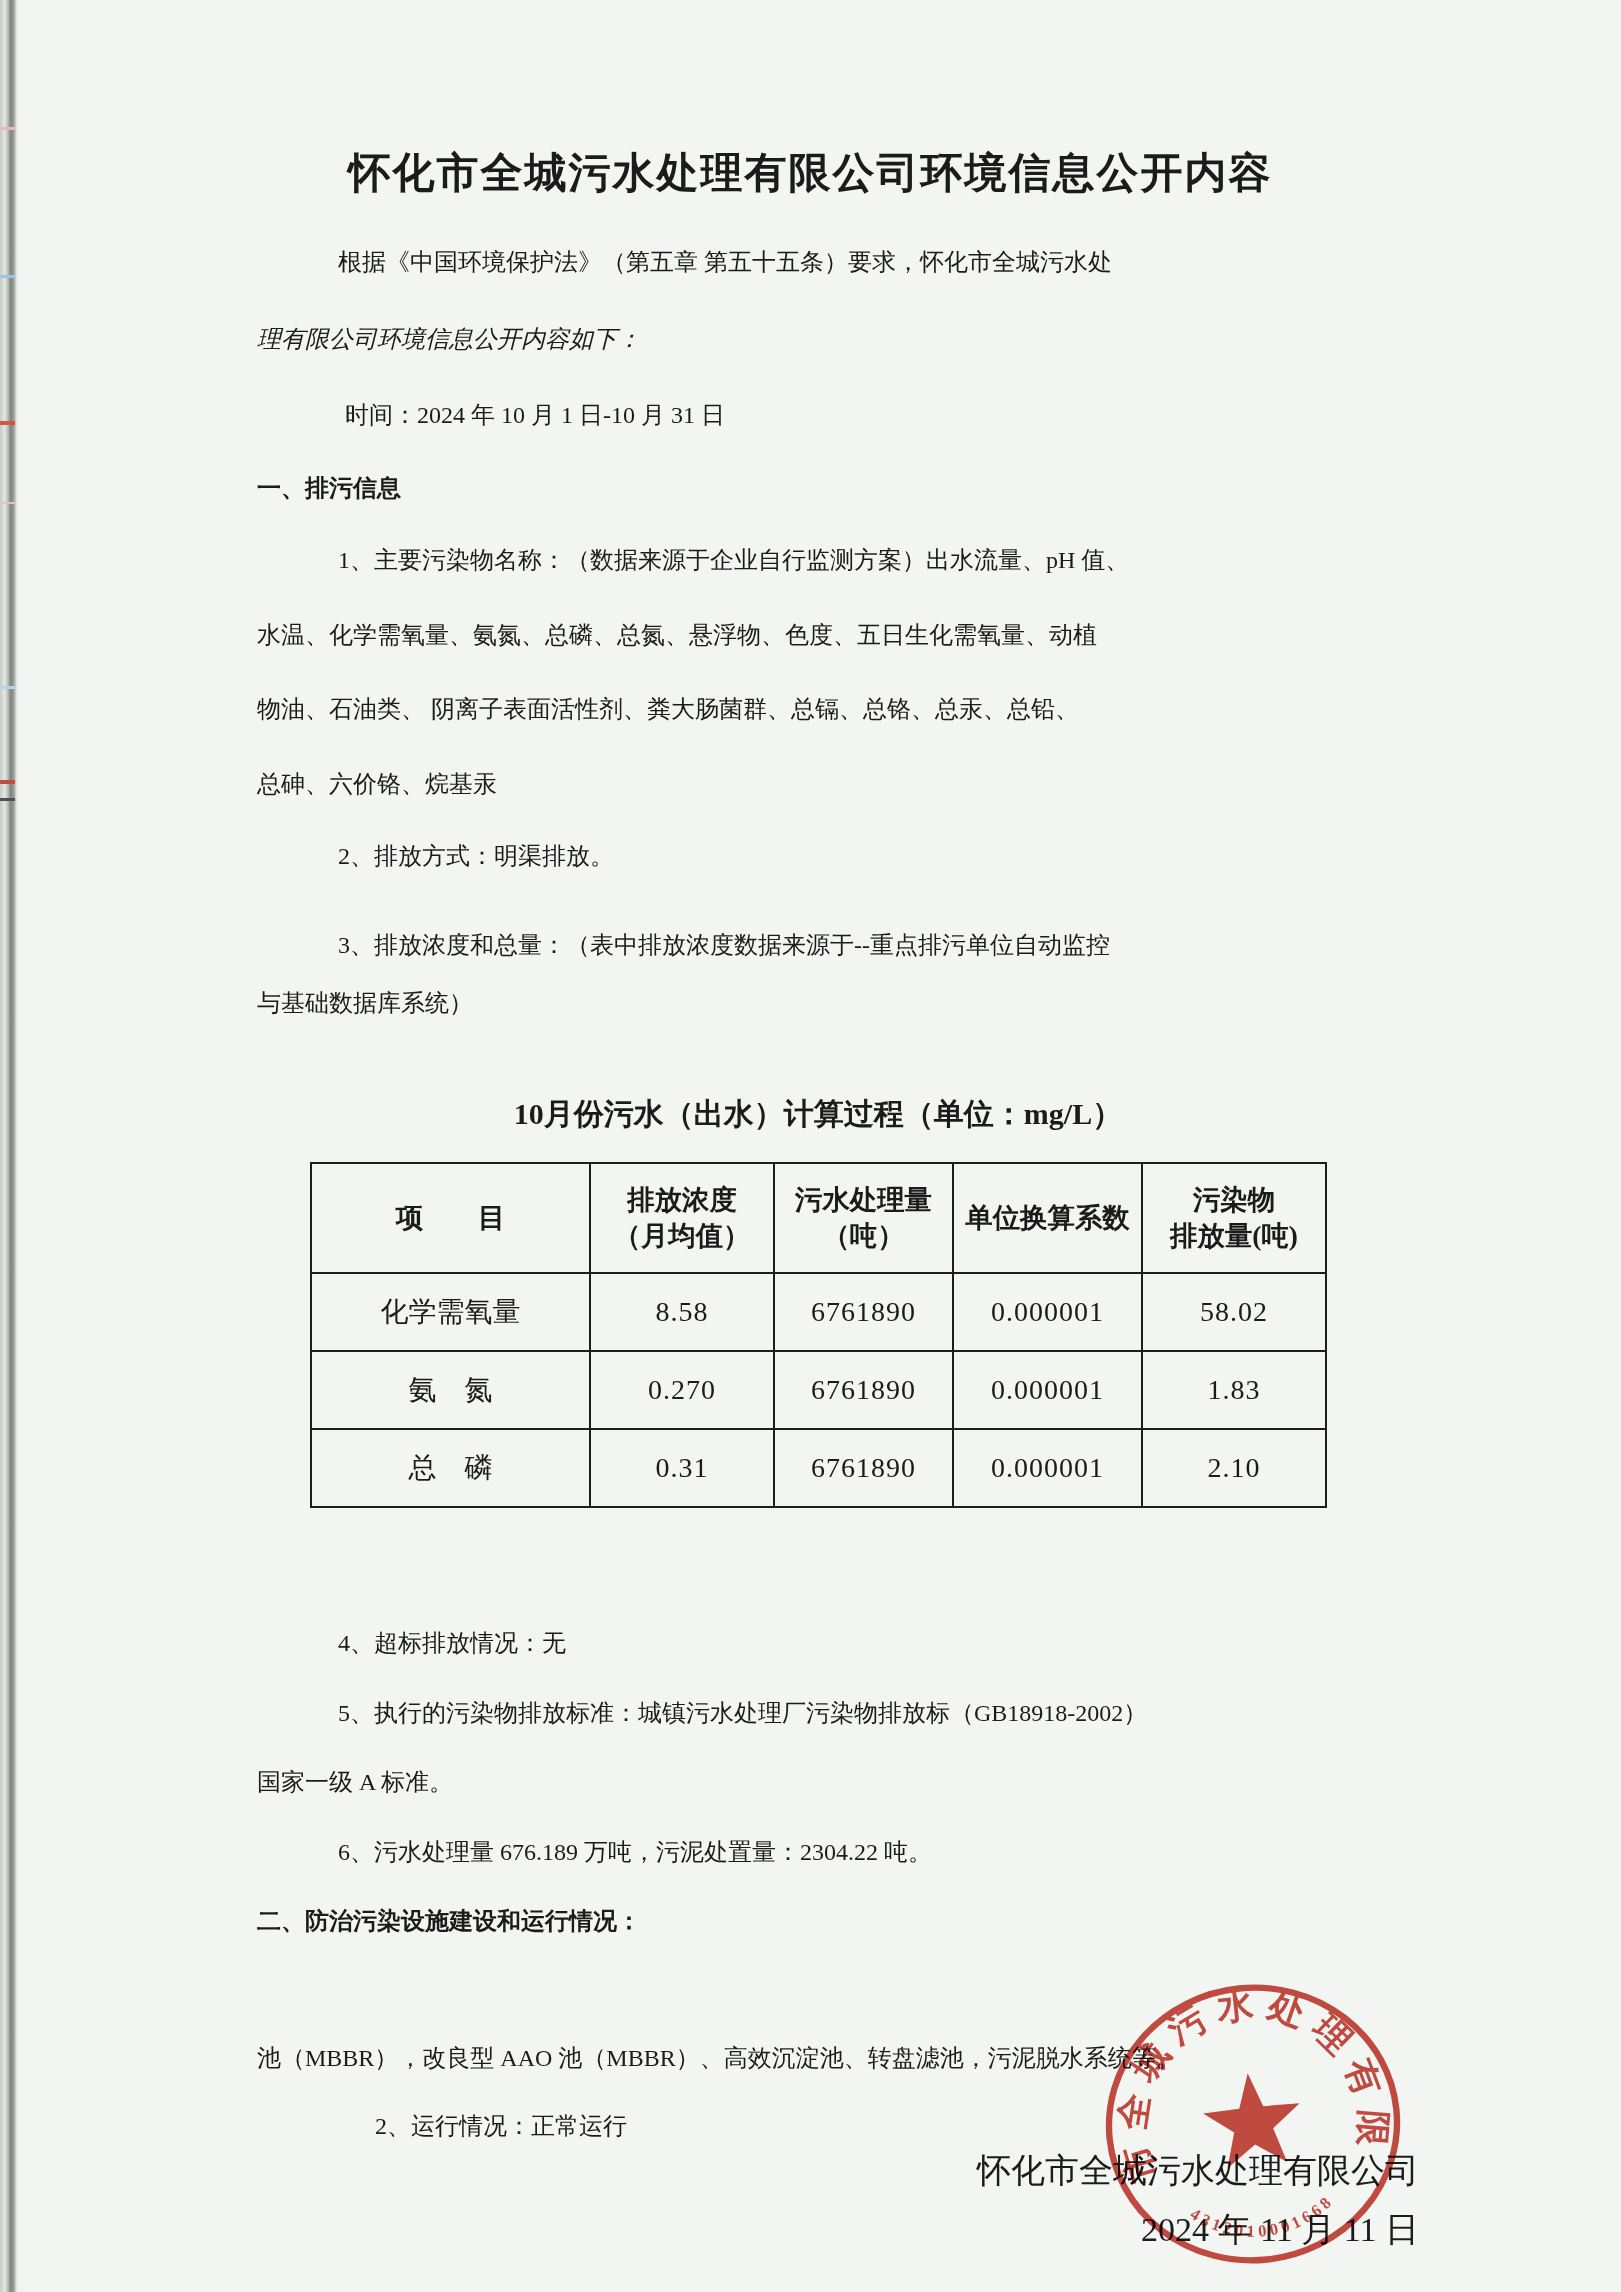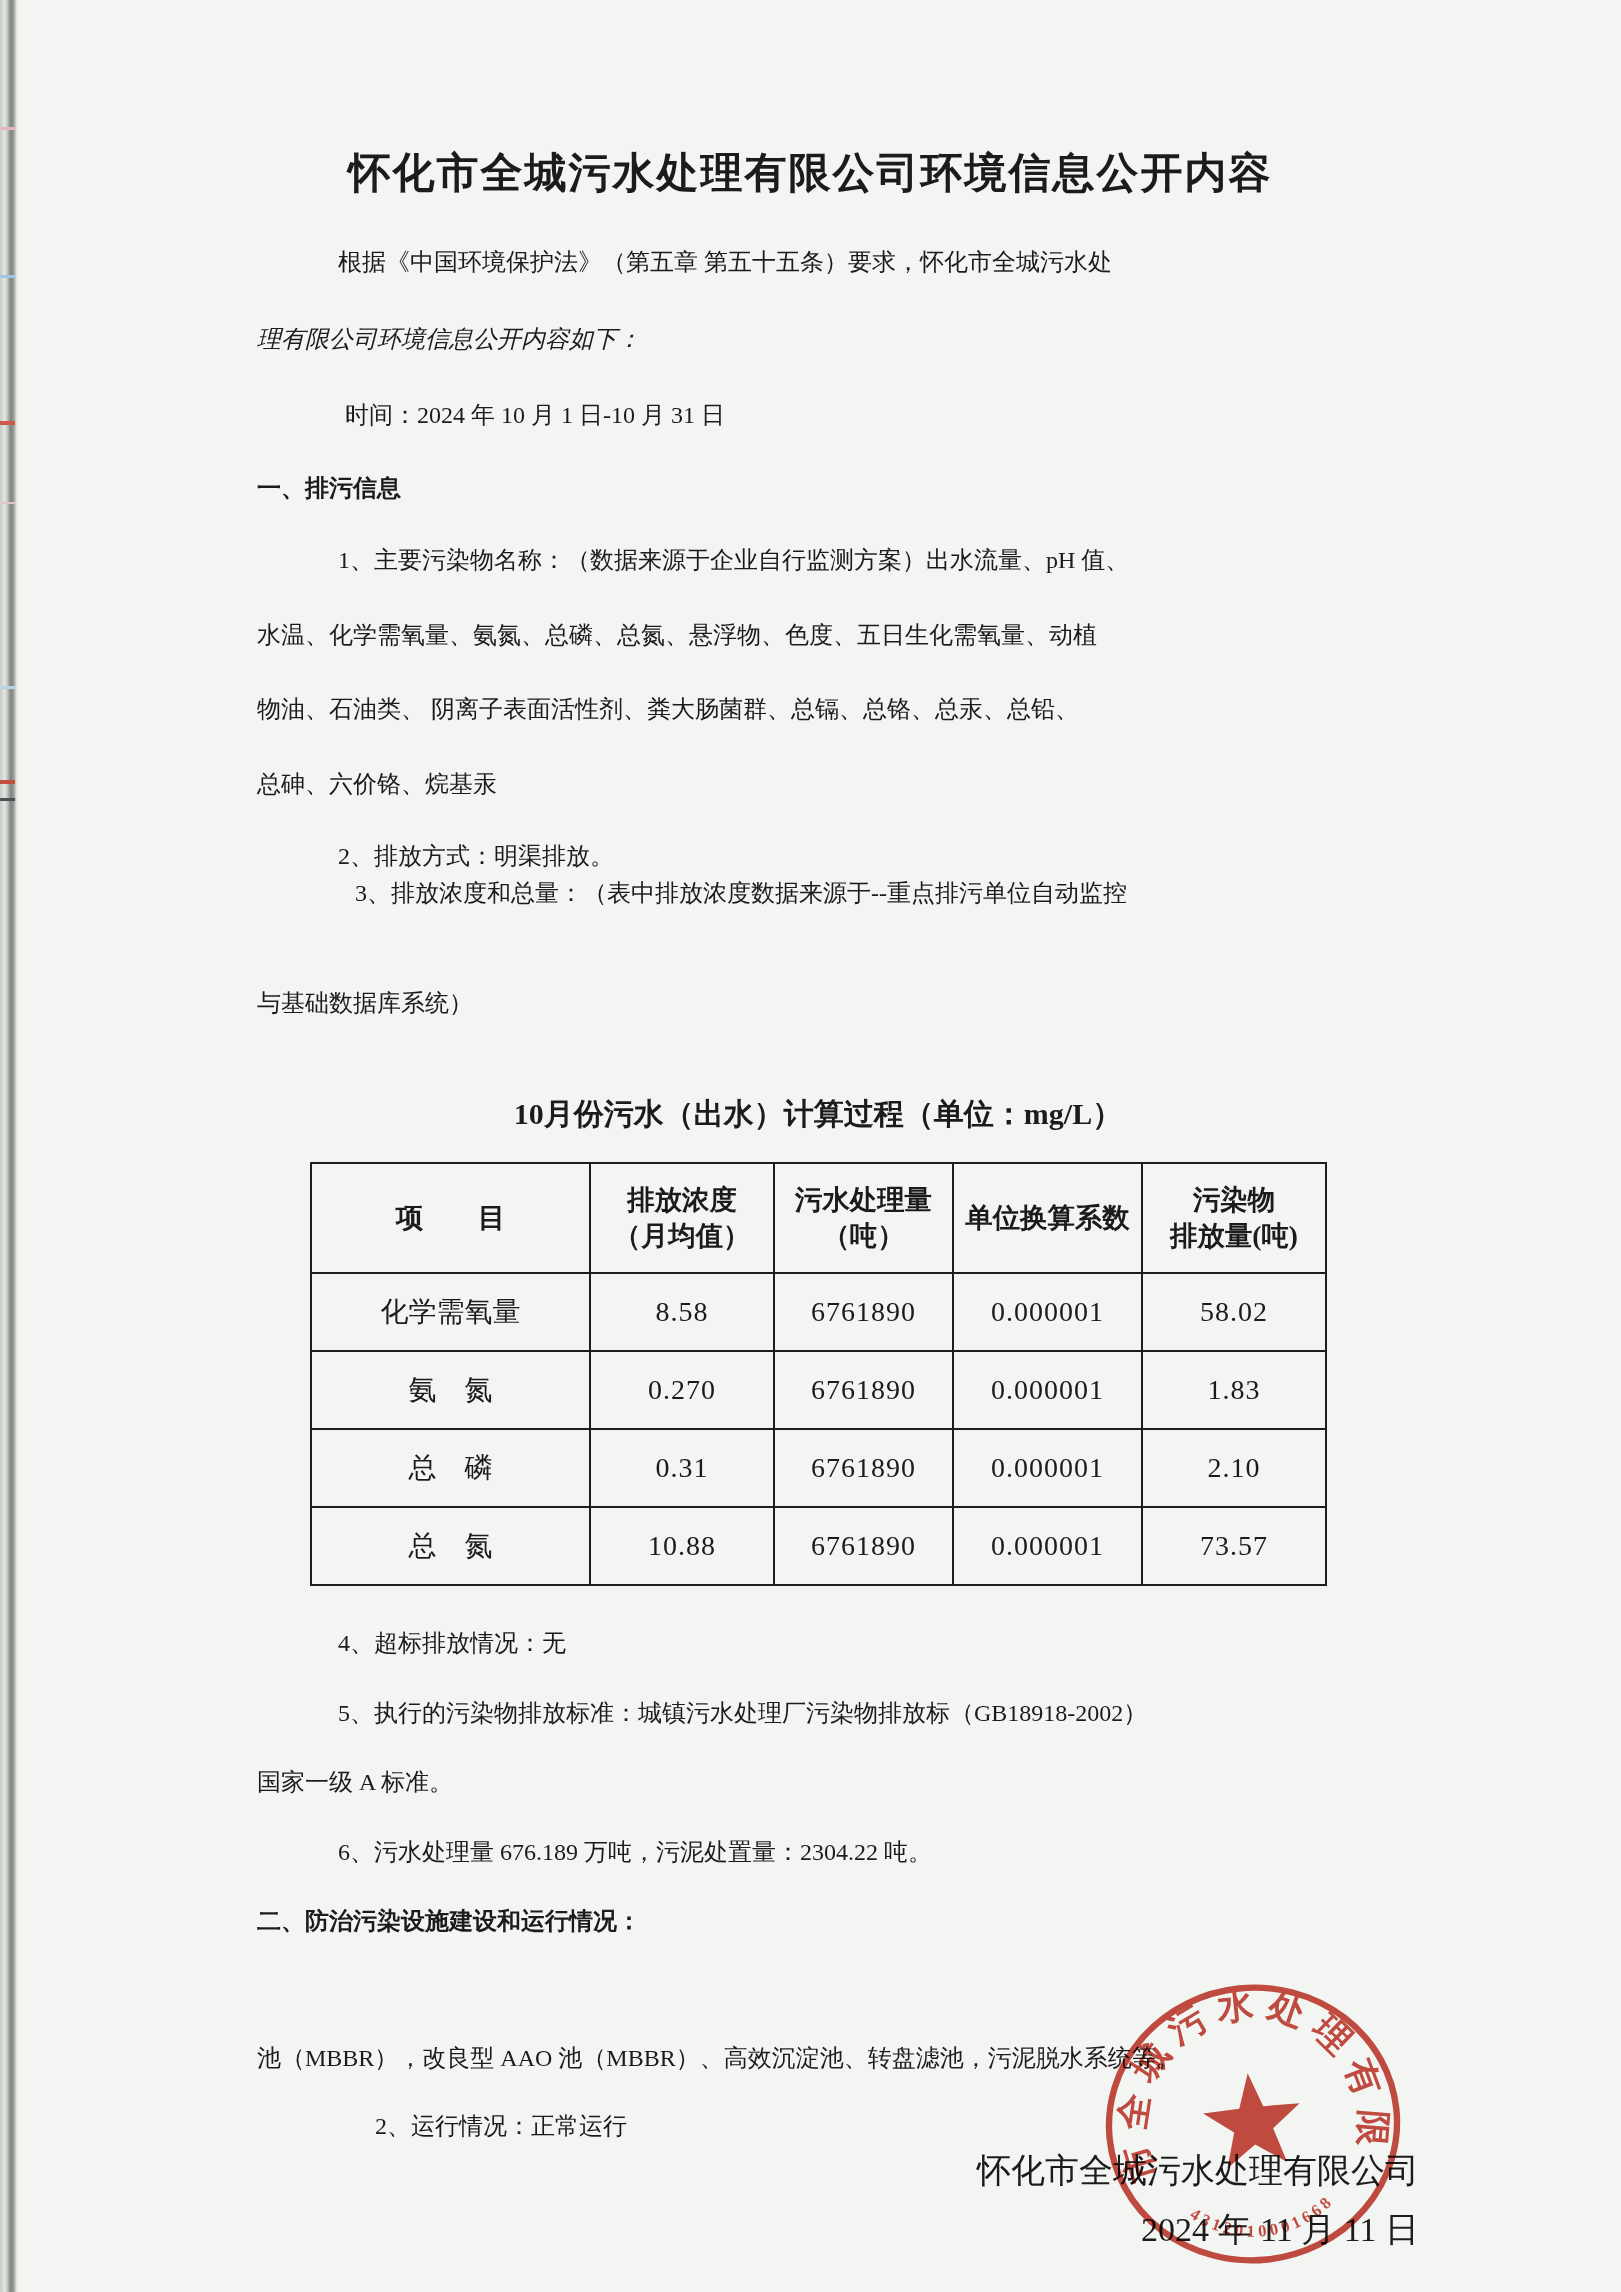"3、排放浓度和总量：（表中排放浓度数据来源于--重点排污单位自动监控" div.ln { margin-left: 17px -> none; top: 872px -> 924px }
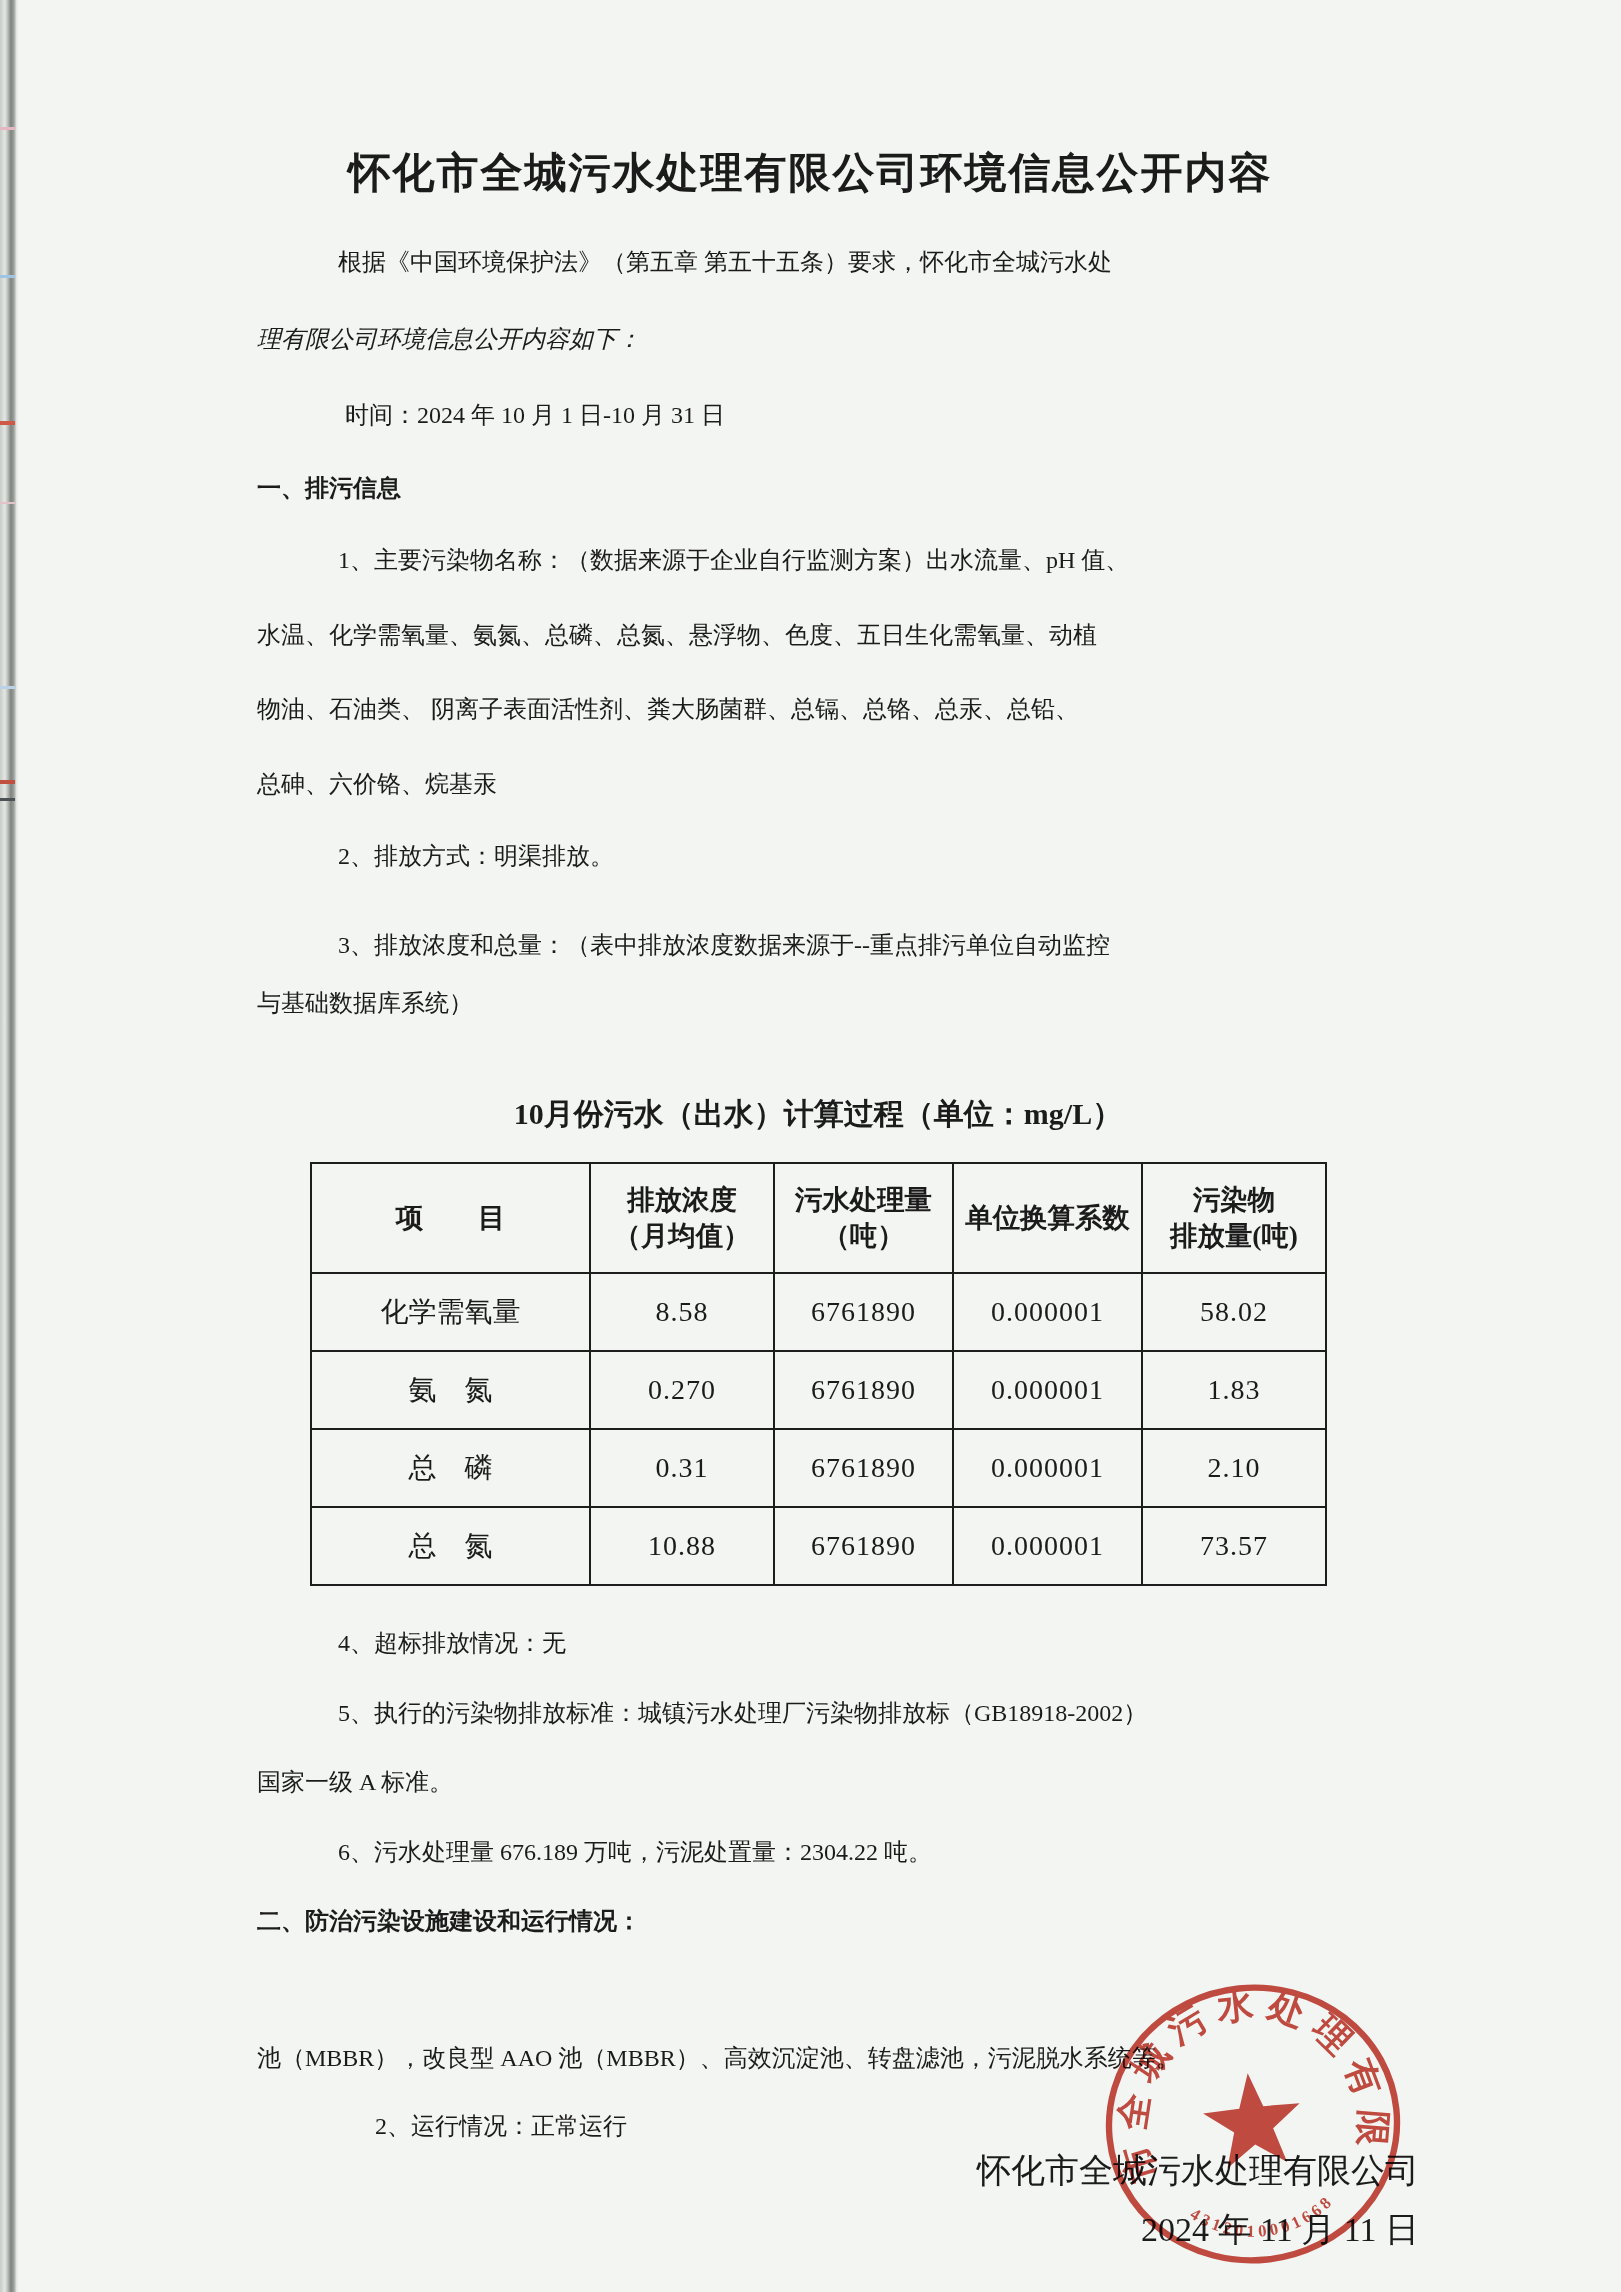"总 氮" tr.dr { html: <tr> <td>总 氮</td> <td>10.88</td> <td>6761890</td> <td>0.000001</td> <td>73.57</td> </tr> -> none }
